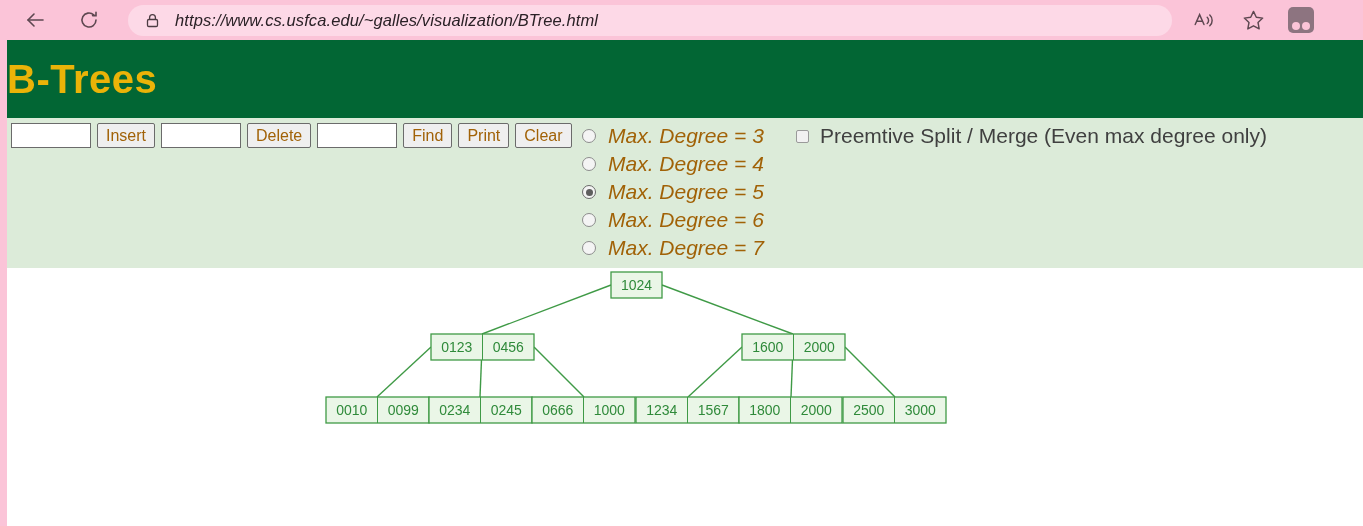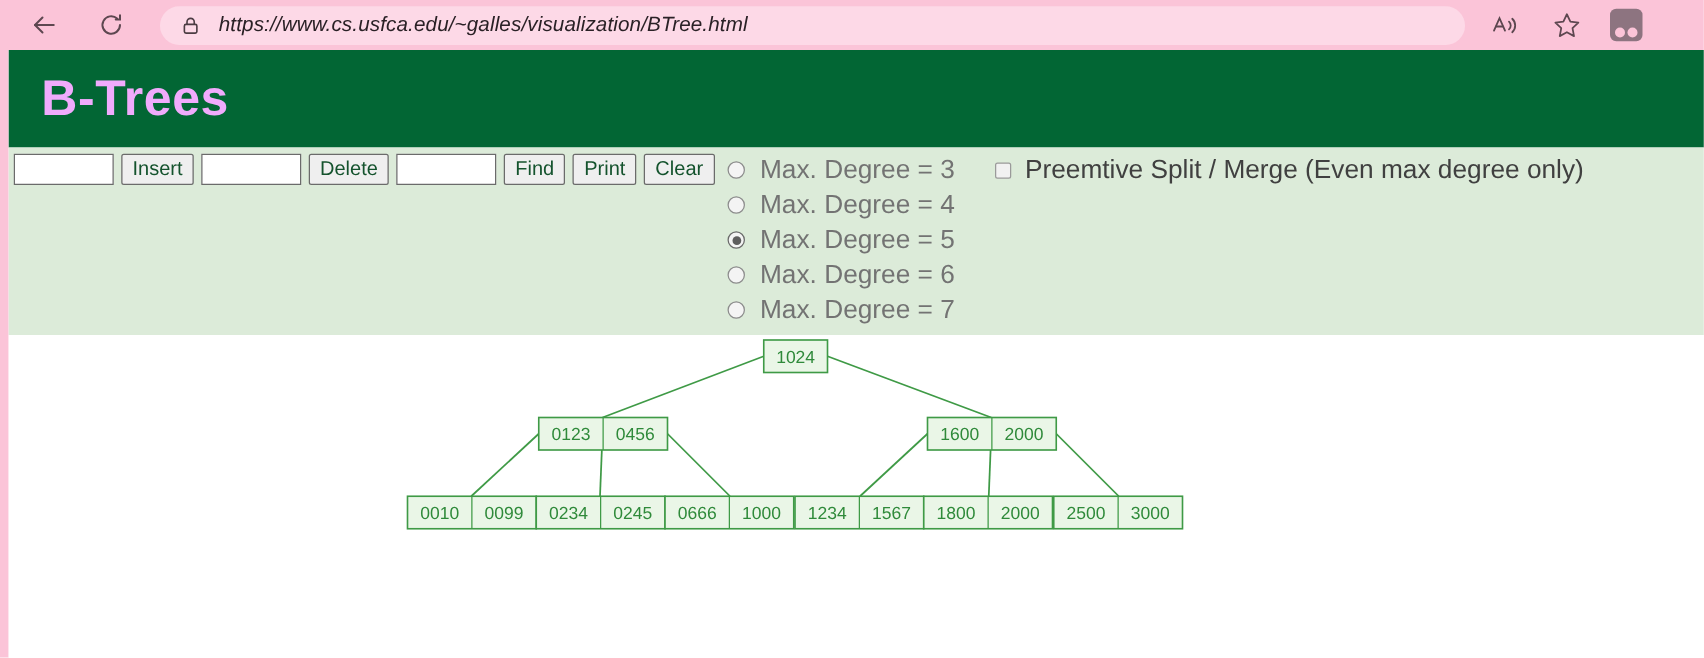"B-Trees" #page-title { color: #f0abfc -> #eab308; margin-left: 26px -> none }
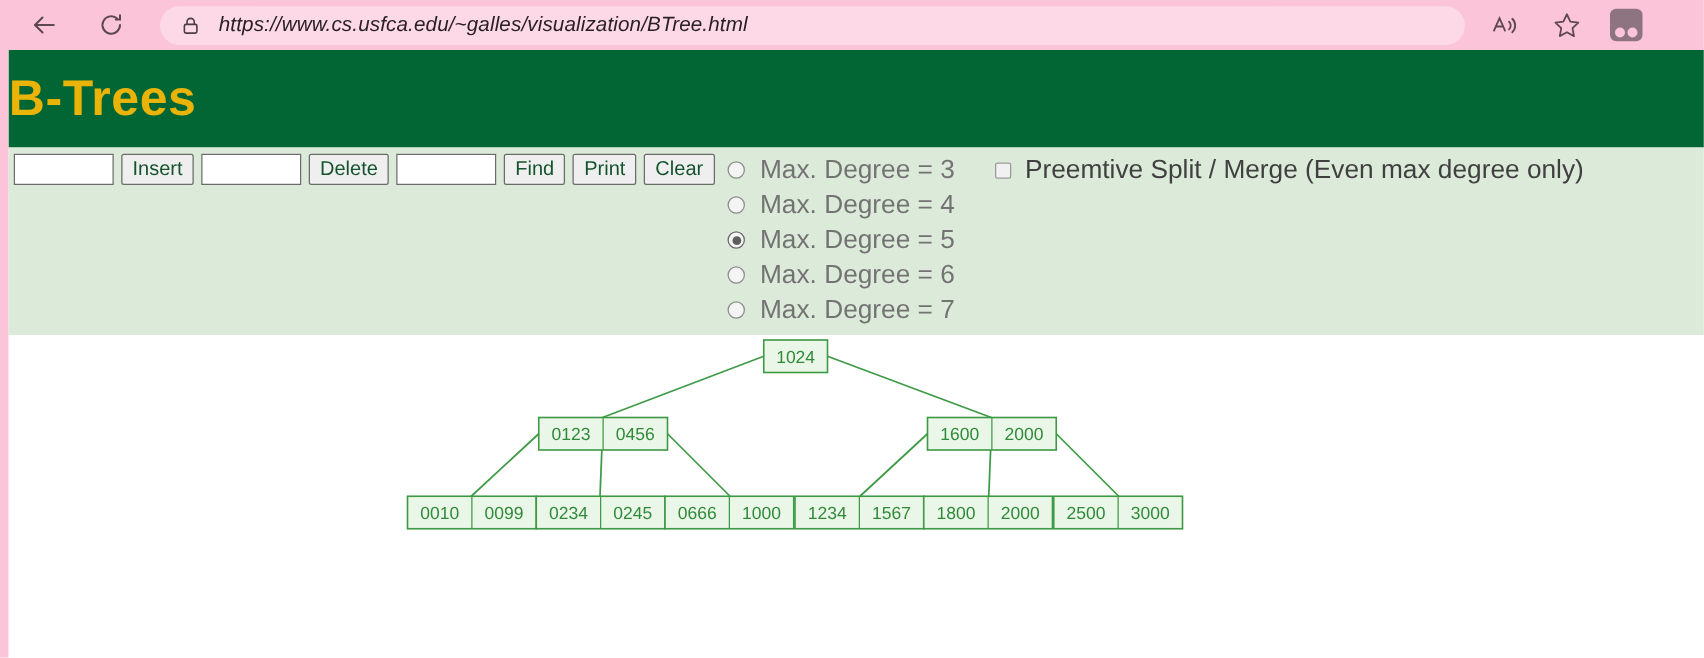"Insert" .cmd-button { color: #14532d -> #a16207 }
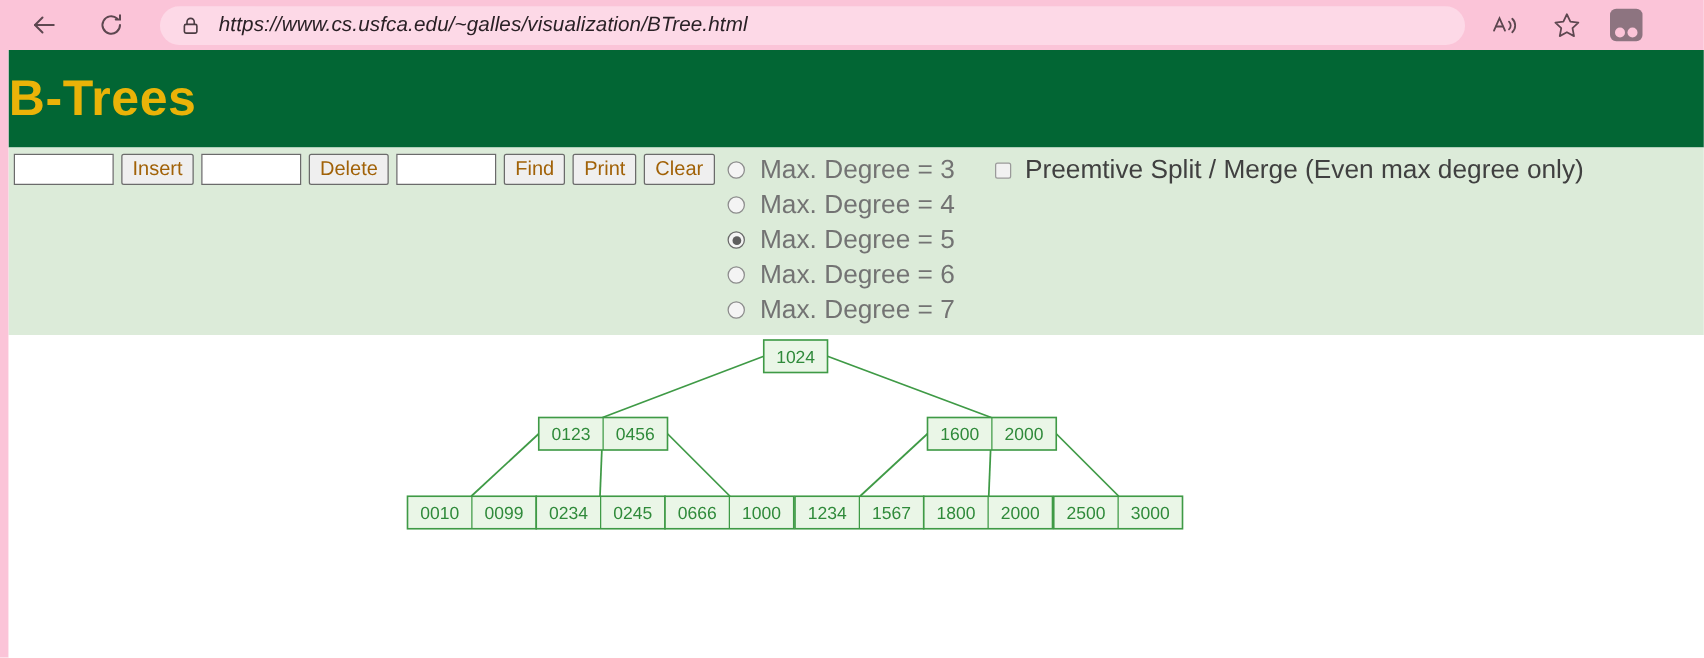"Max. Degree = 3" .radio-label { color: #737373 -> #a16207; font-style: none -> italic }
